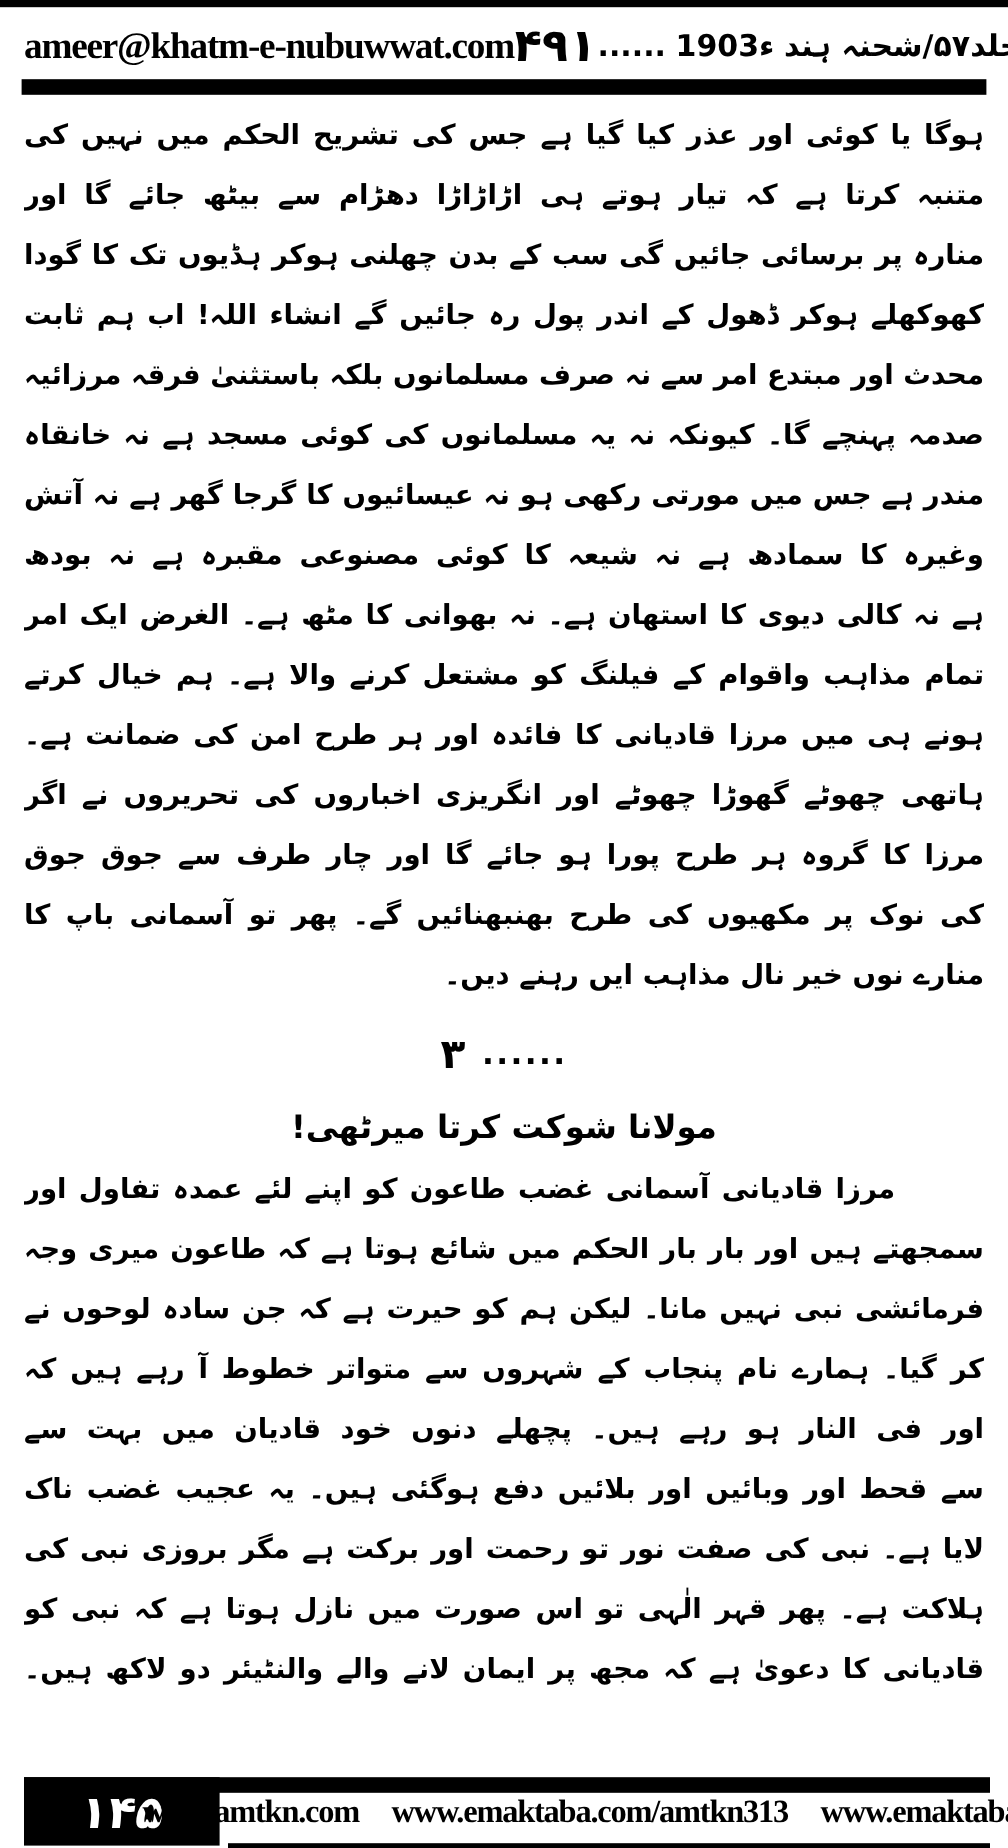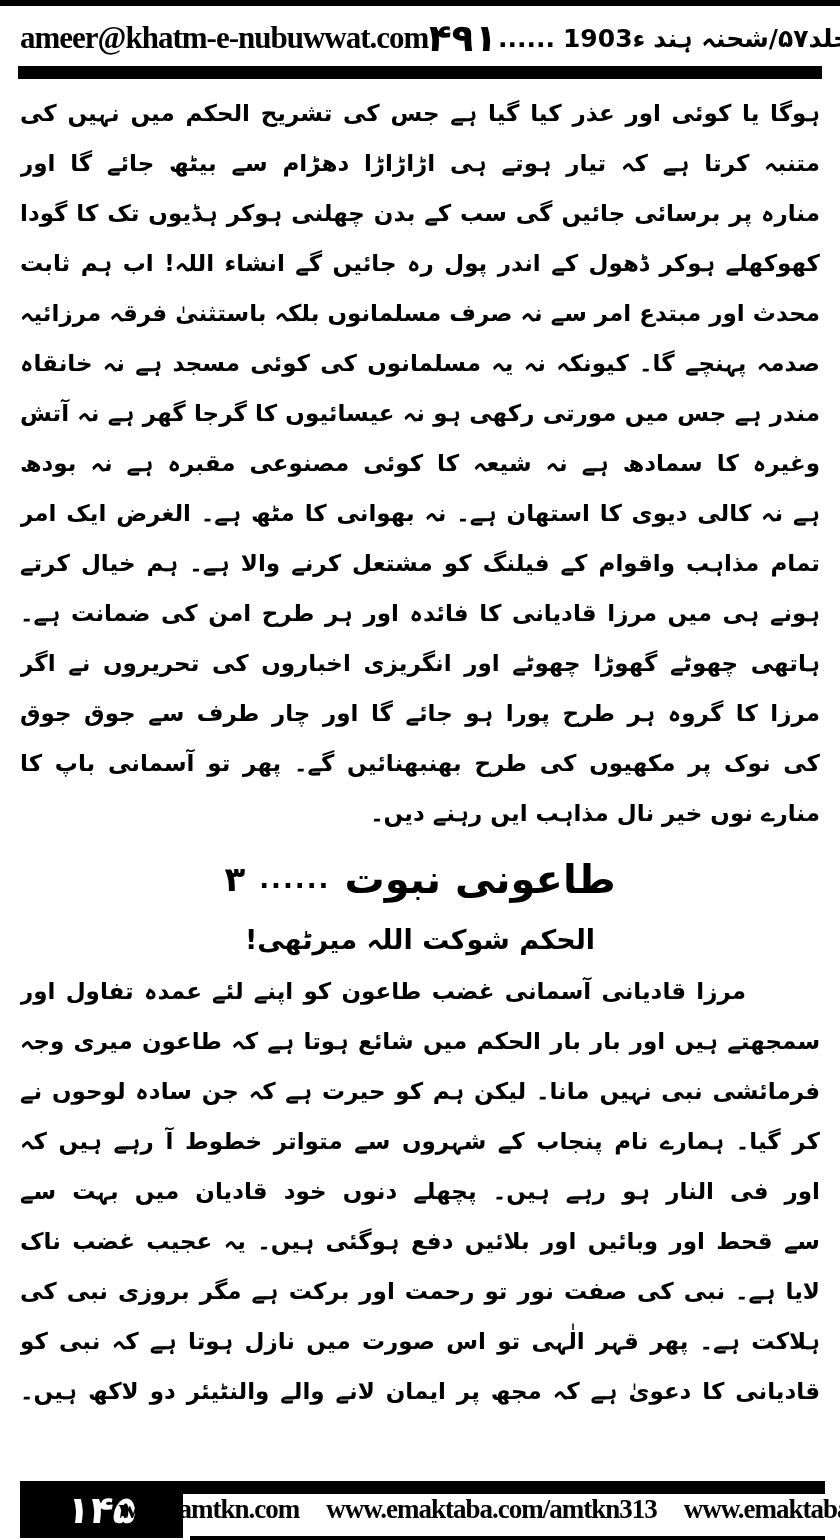"طاعونی نبوت" span.section-title { html: <span>طاعونی نبوت</span> -> none }
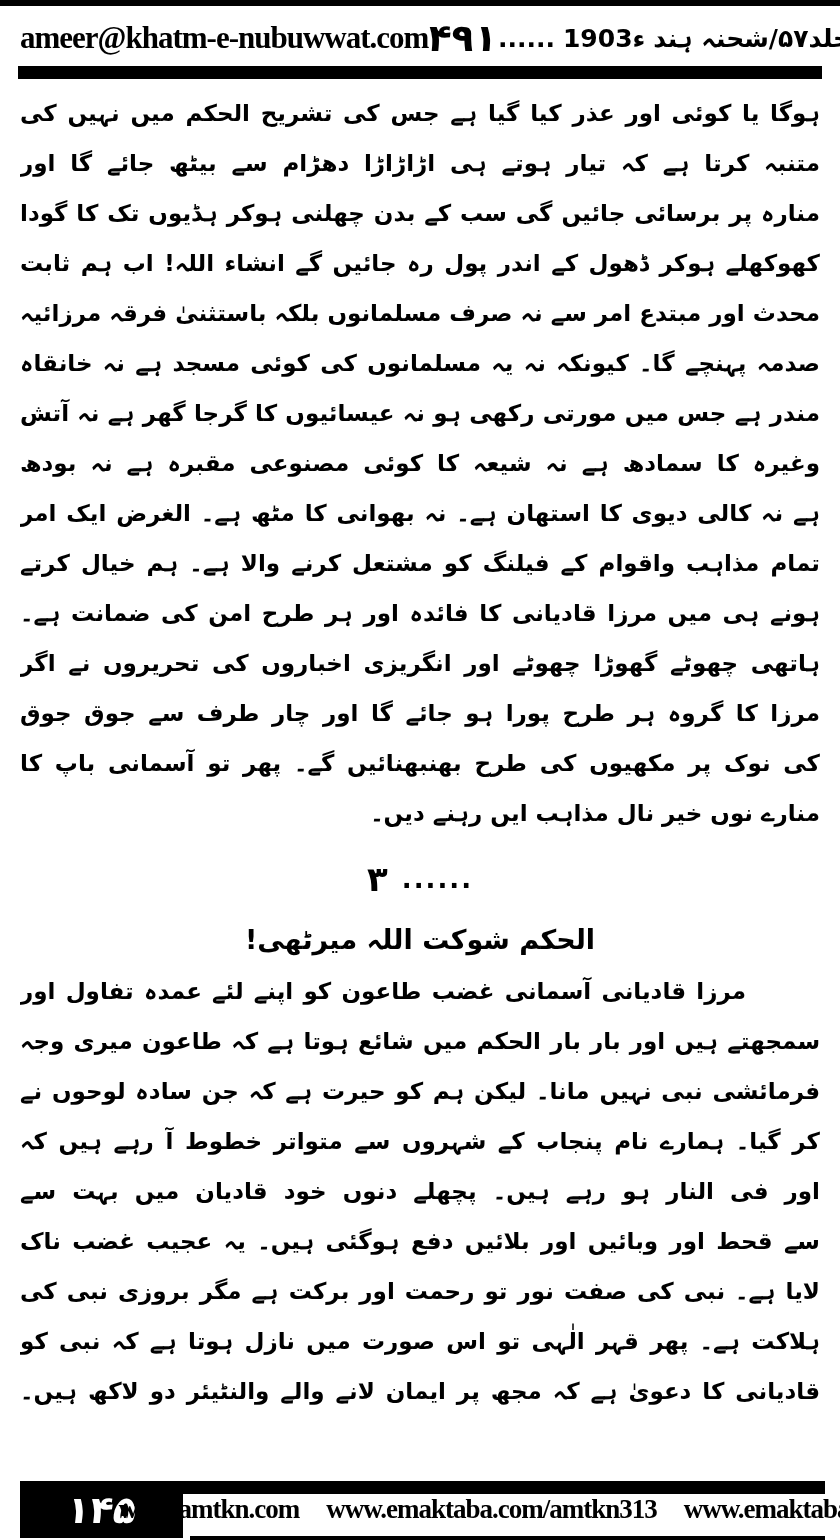"الحکم شوکت اللہ میرٹھی!" div.subheading { text: الحکم شوکت اللہ -> مولانا شوکت کرتا }
